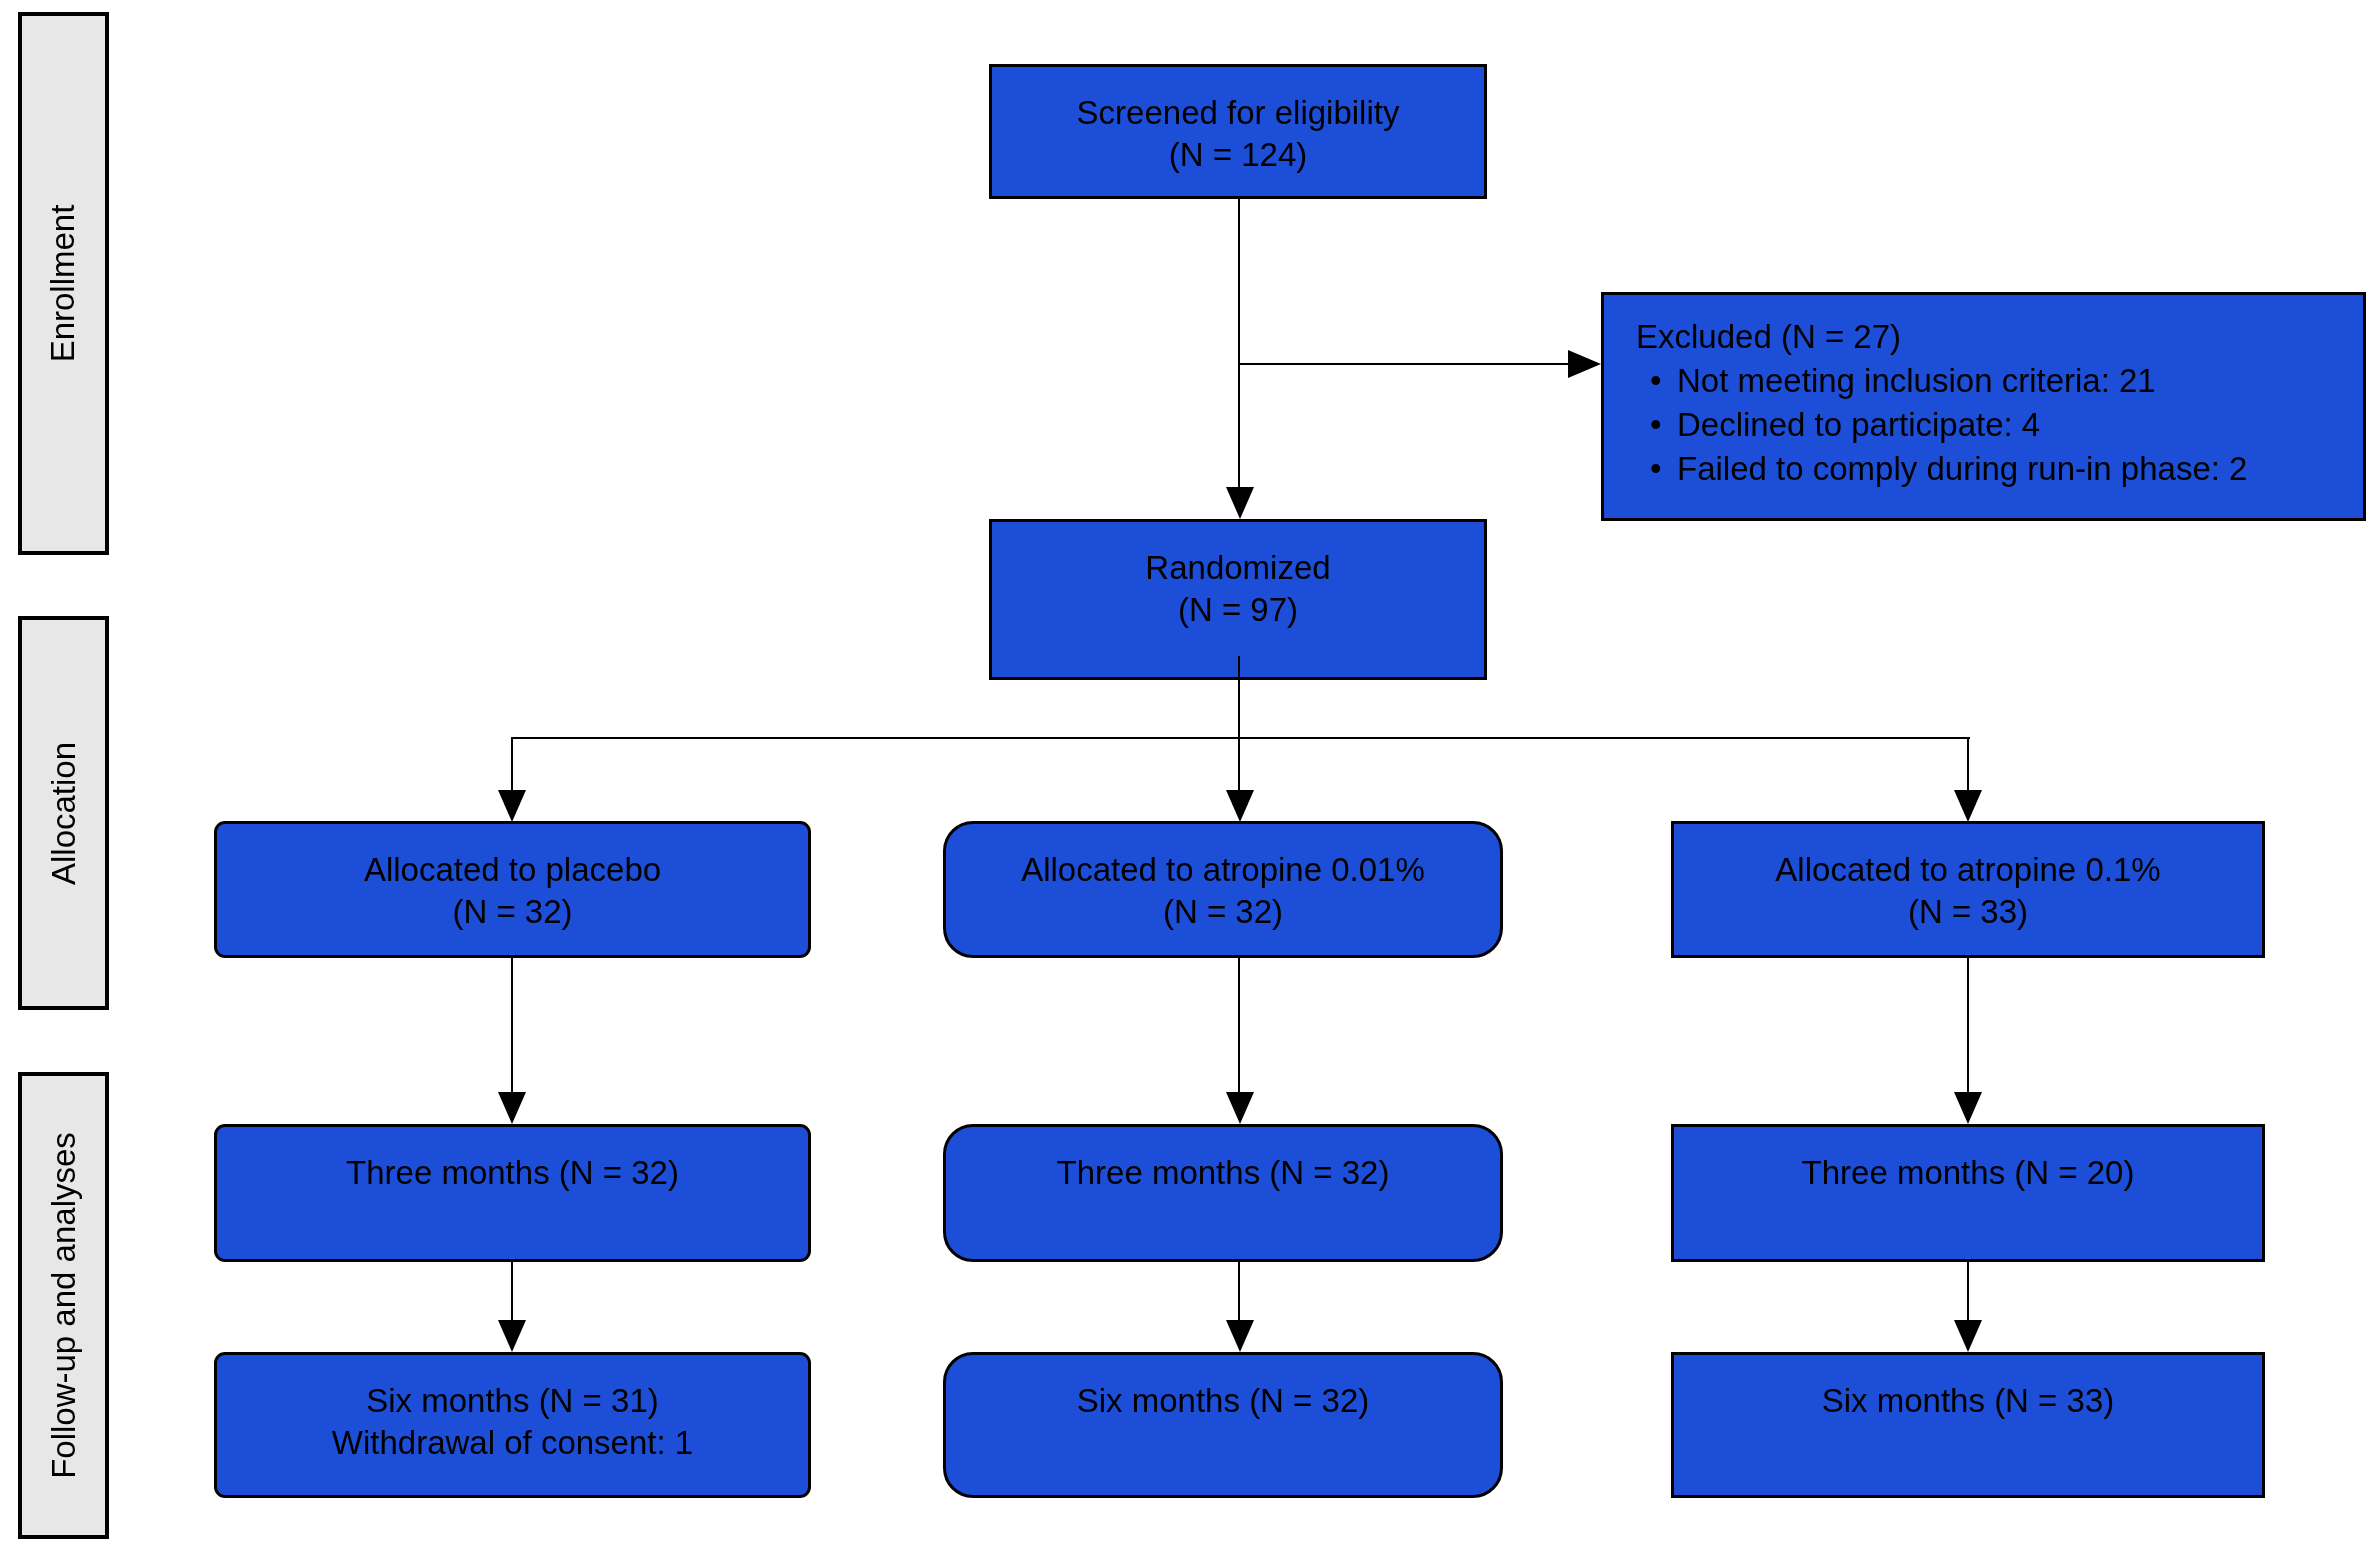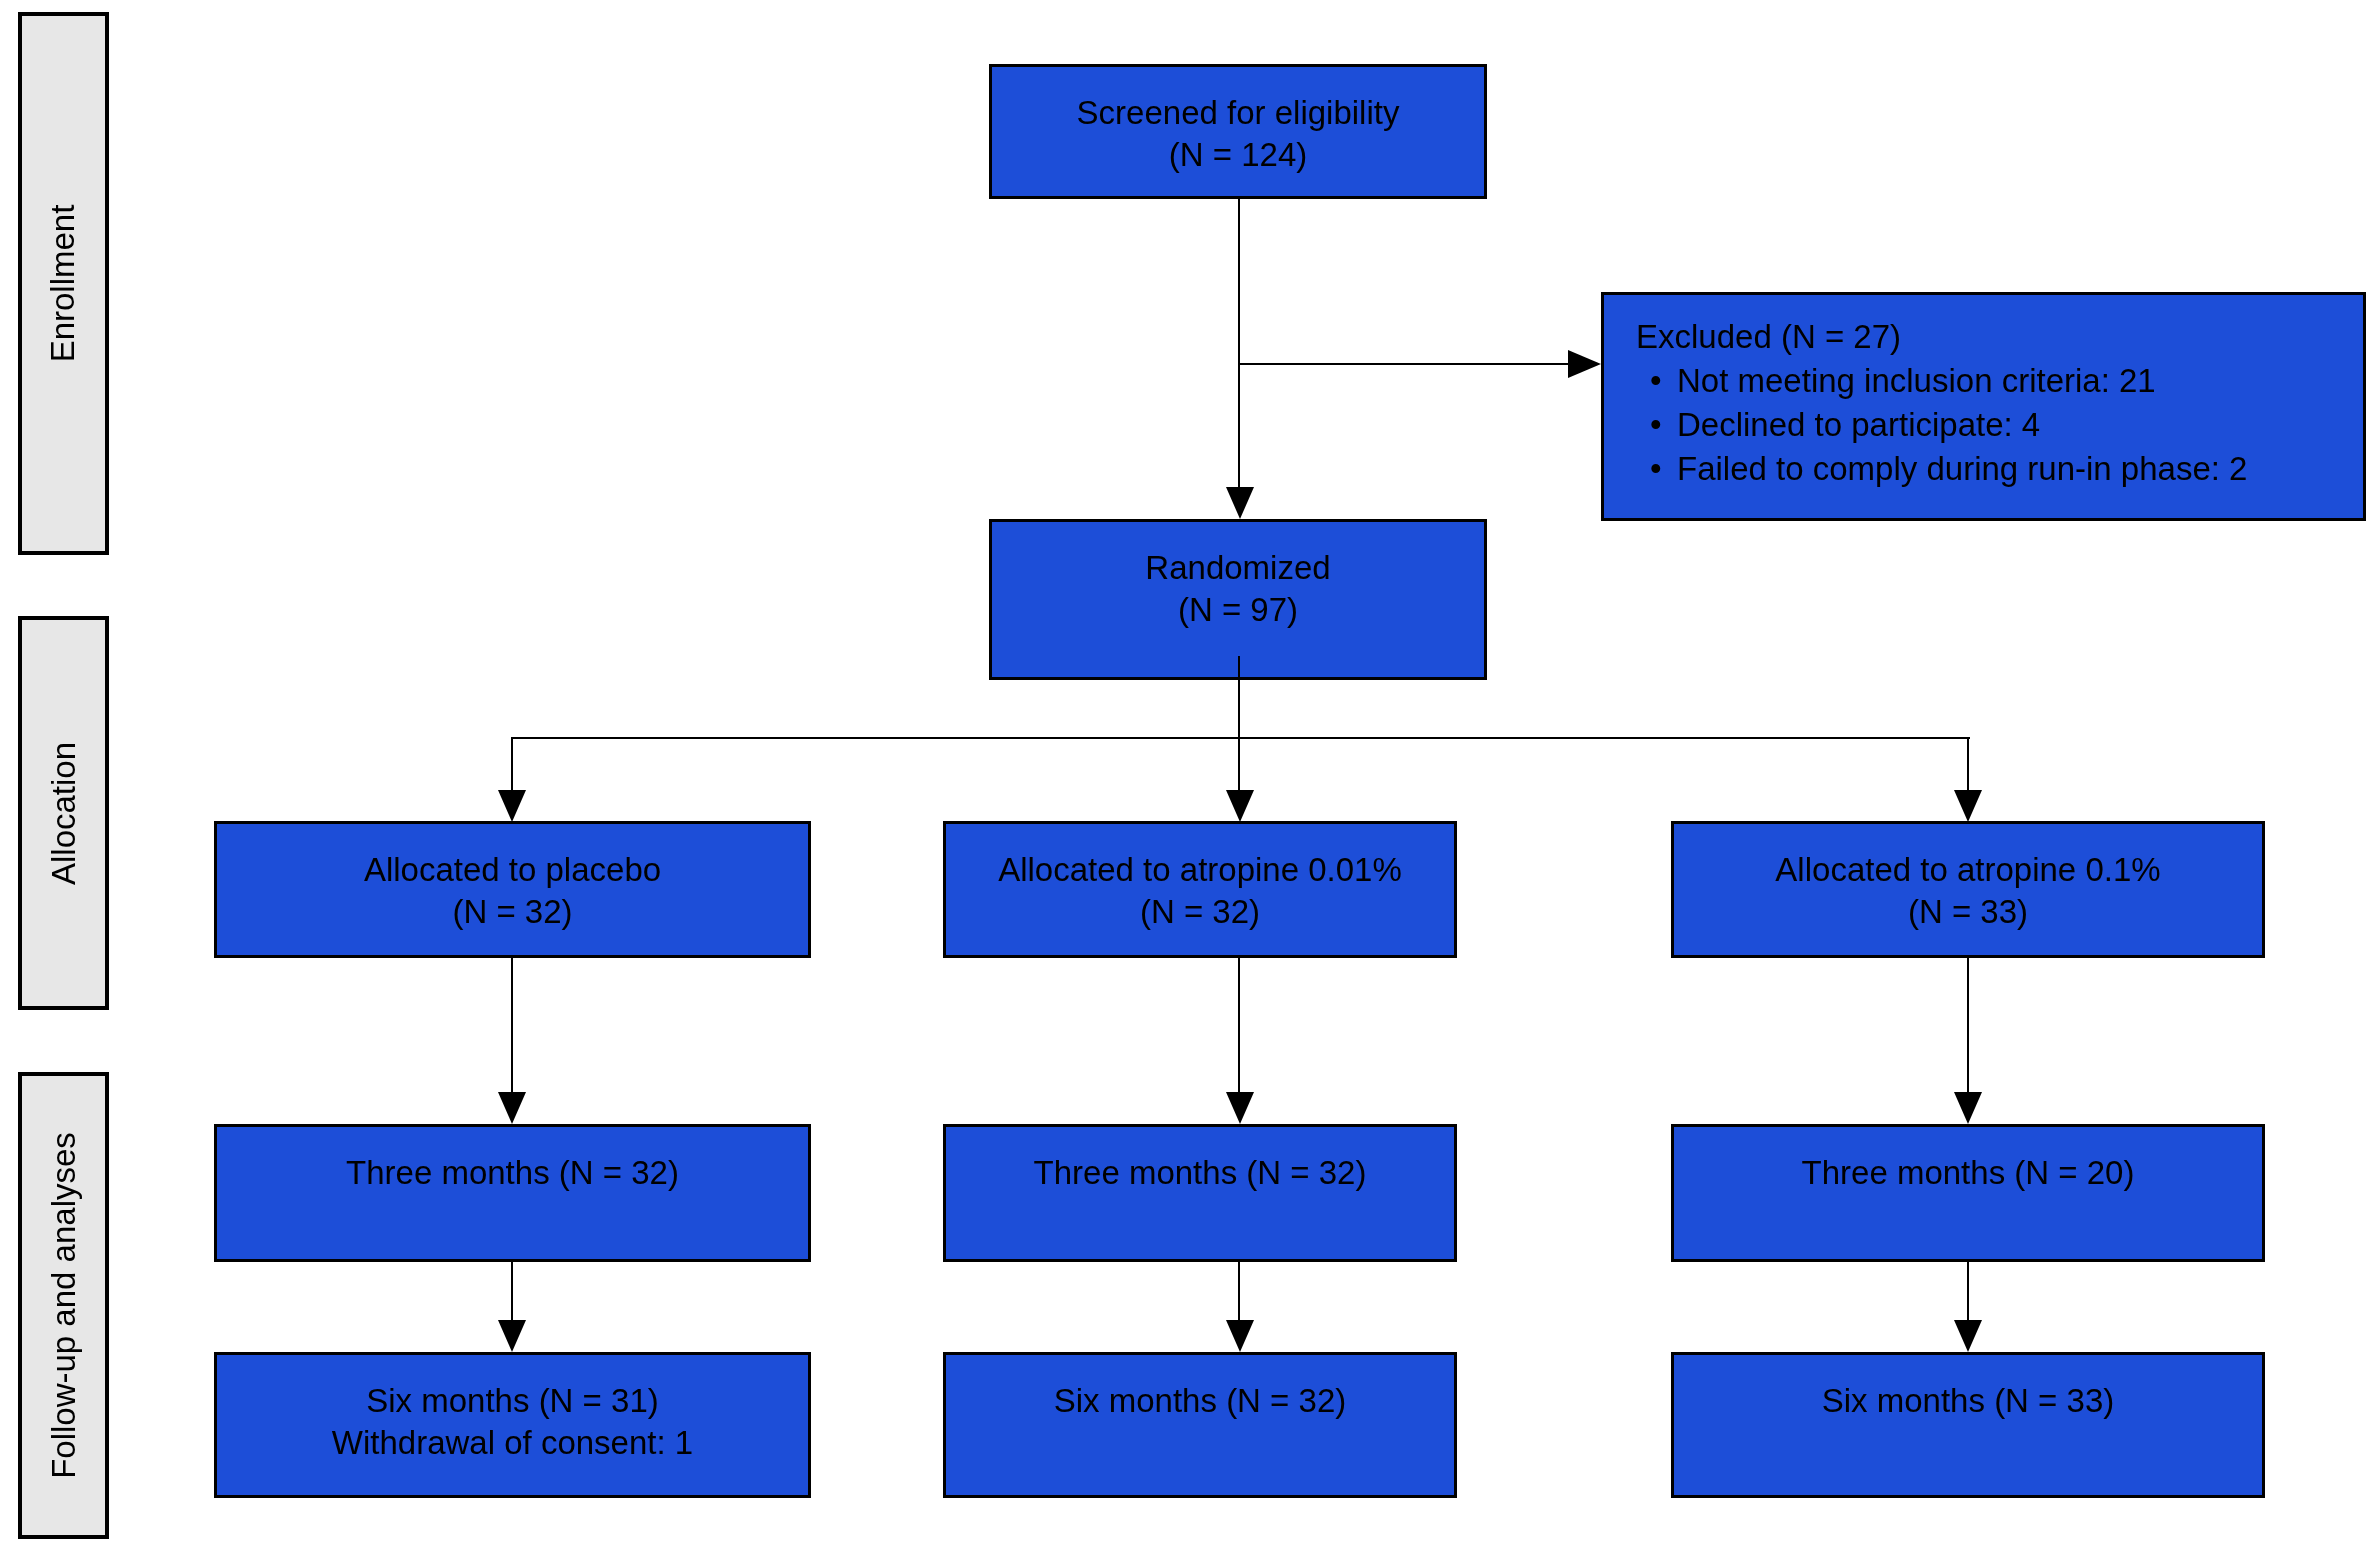"Allocated to placebo" .col-l { border-radius: none -> 11px }
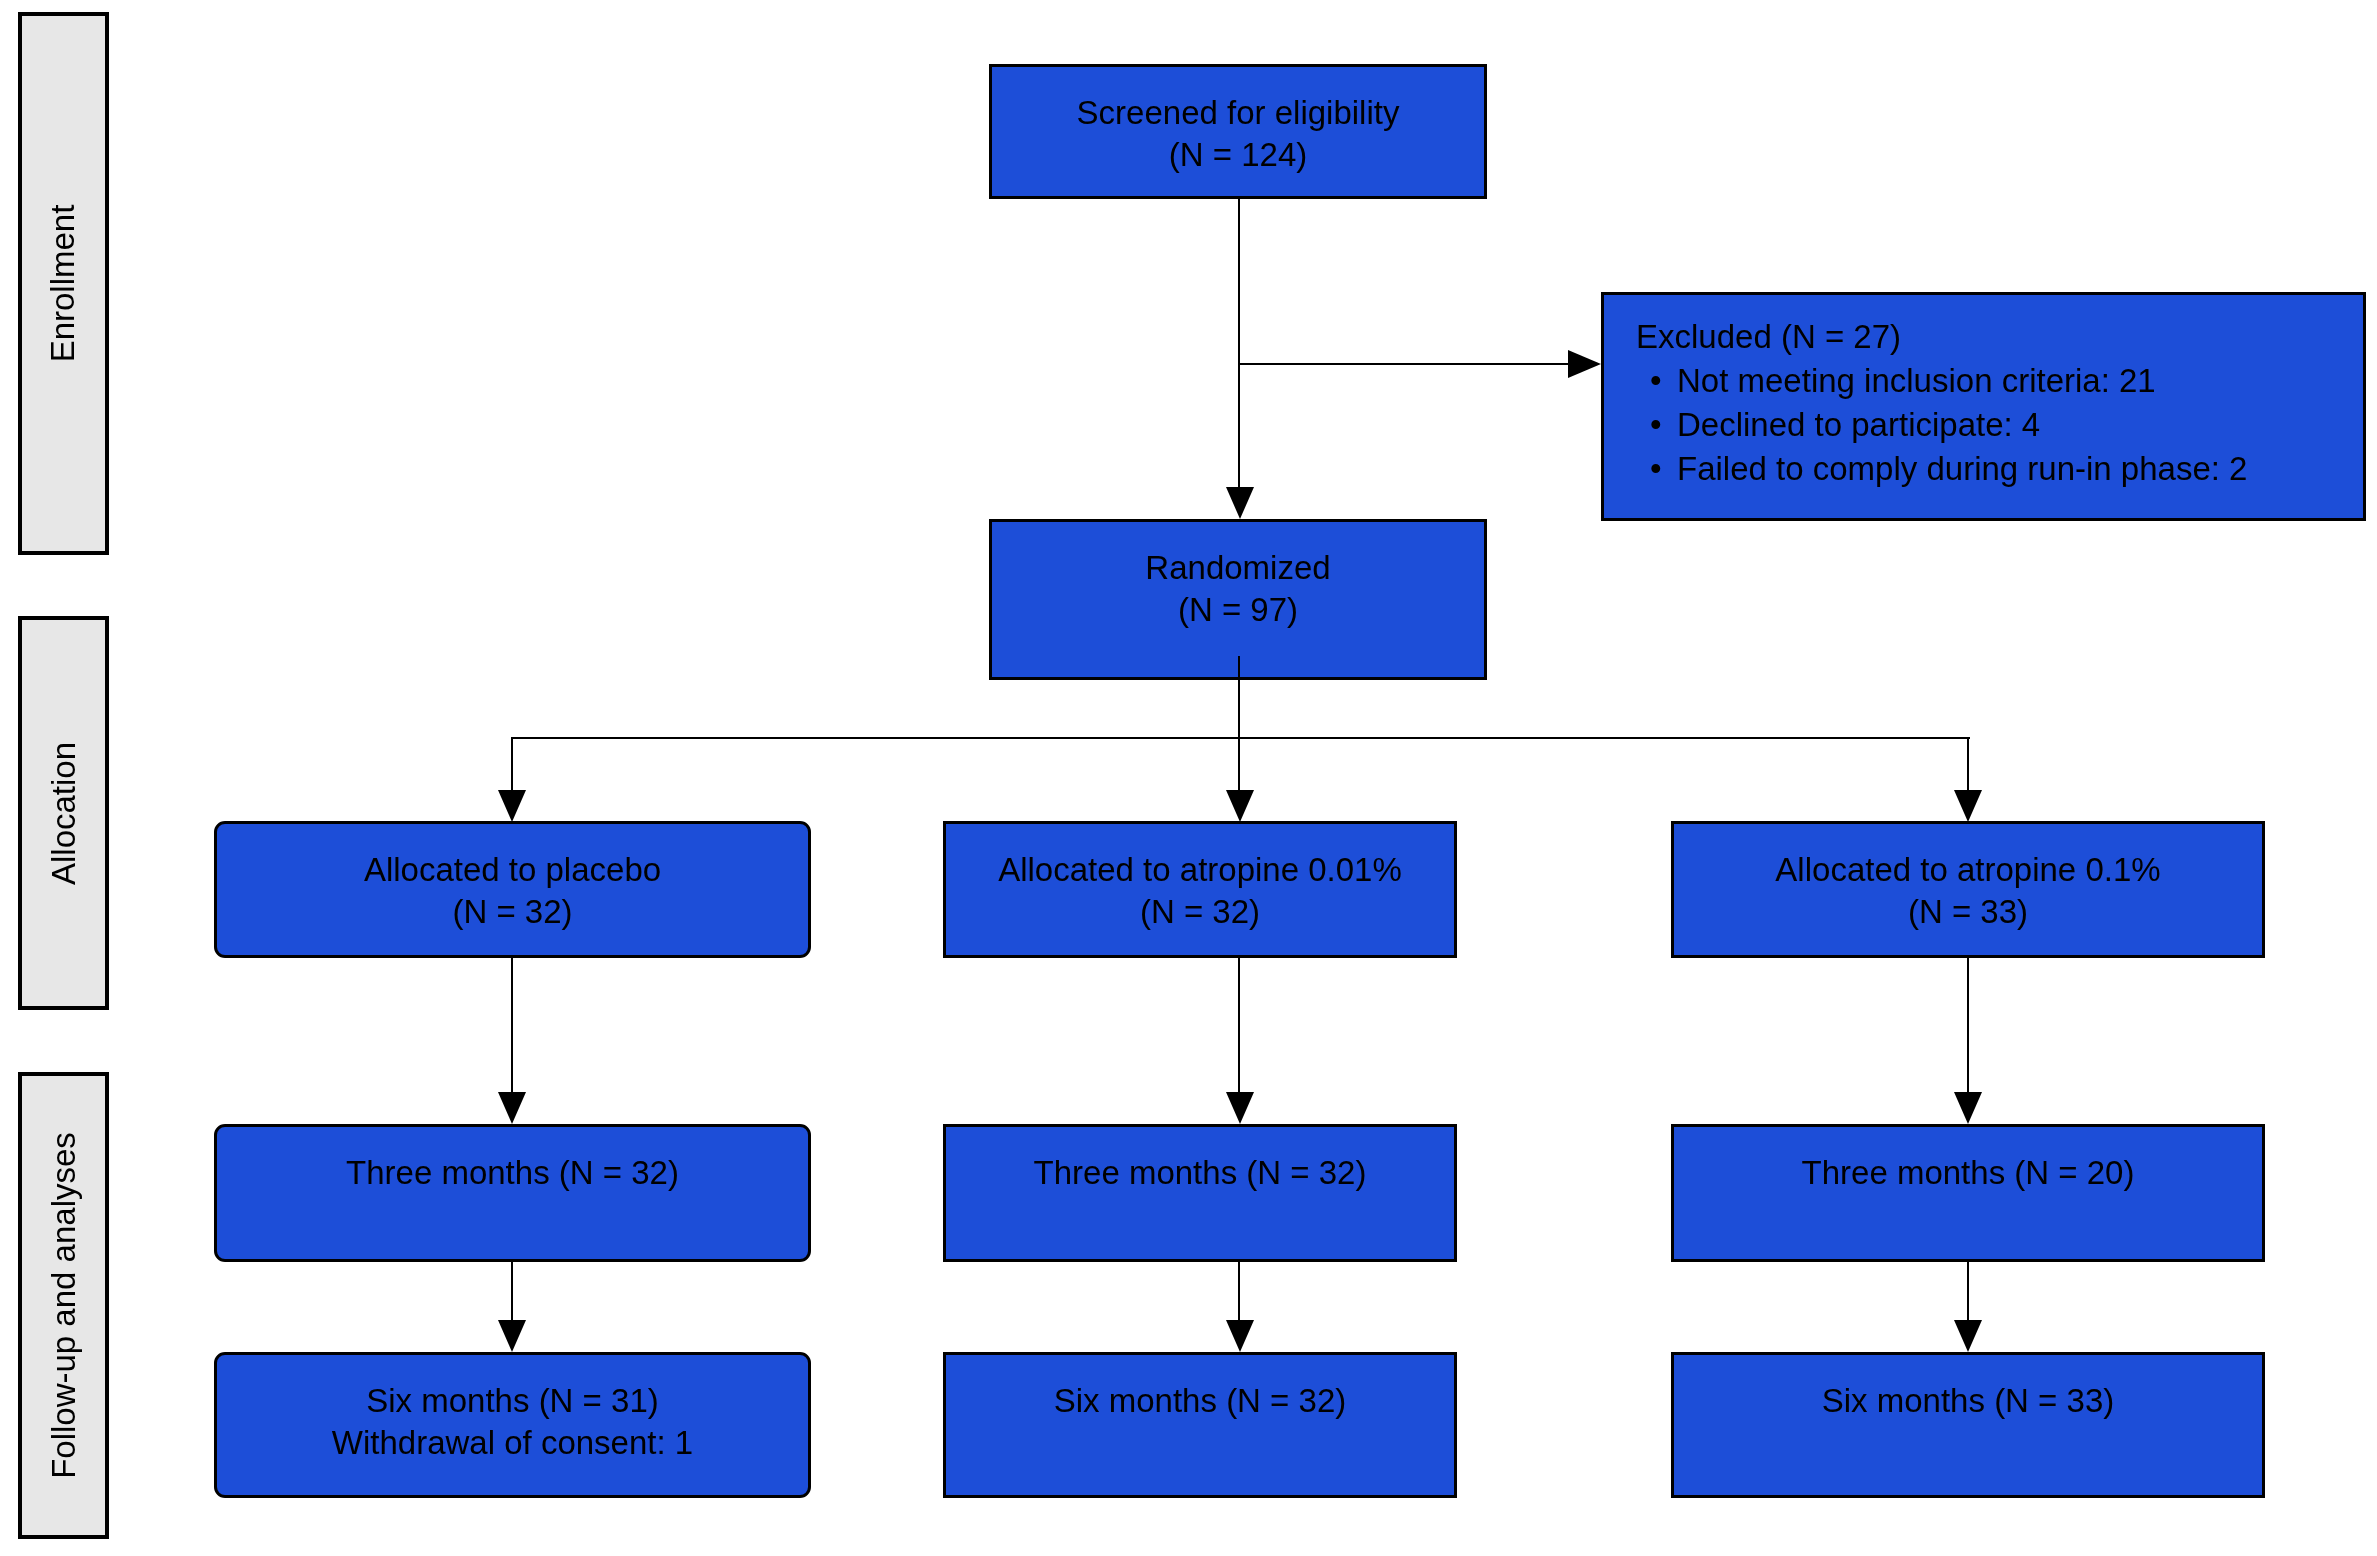"Allocated to atropine 0.01%" .col-m { border-radius: none -> 30px; width: 514px -> 560px }
